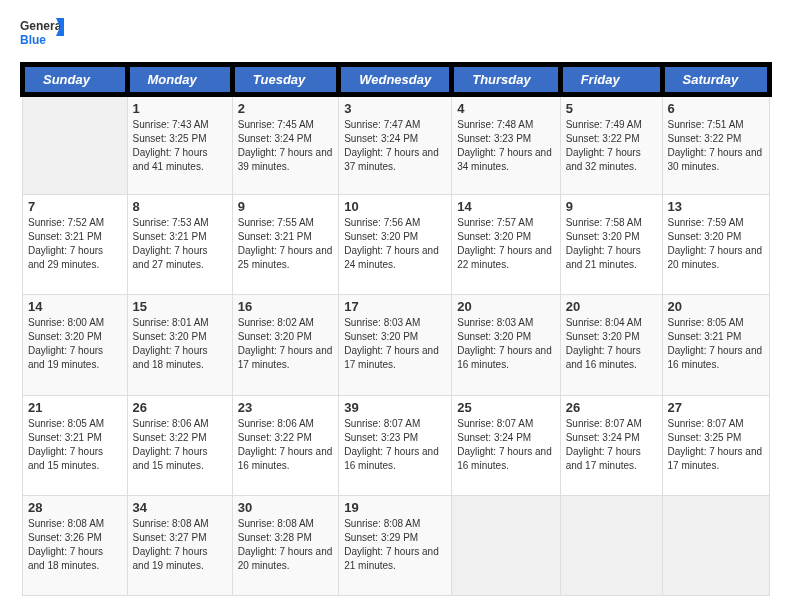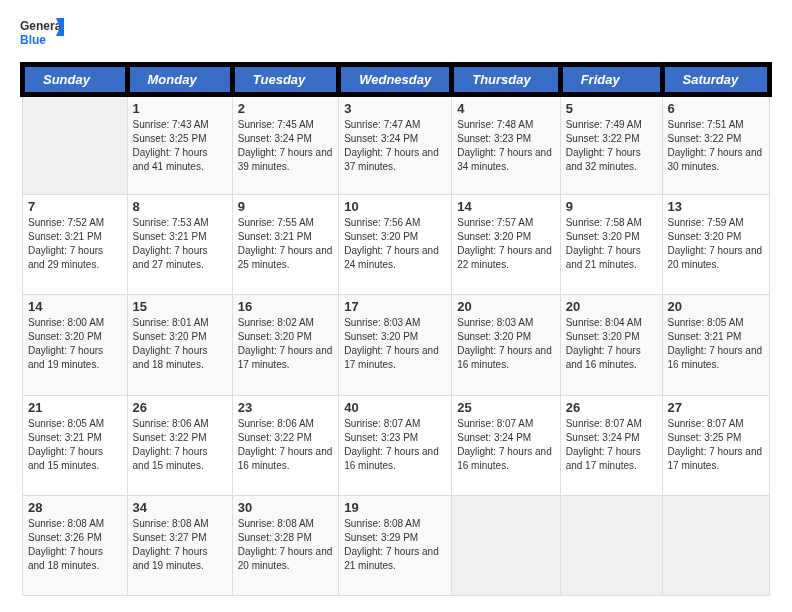"40" span.day-num { text: 40 -> 39 }
